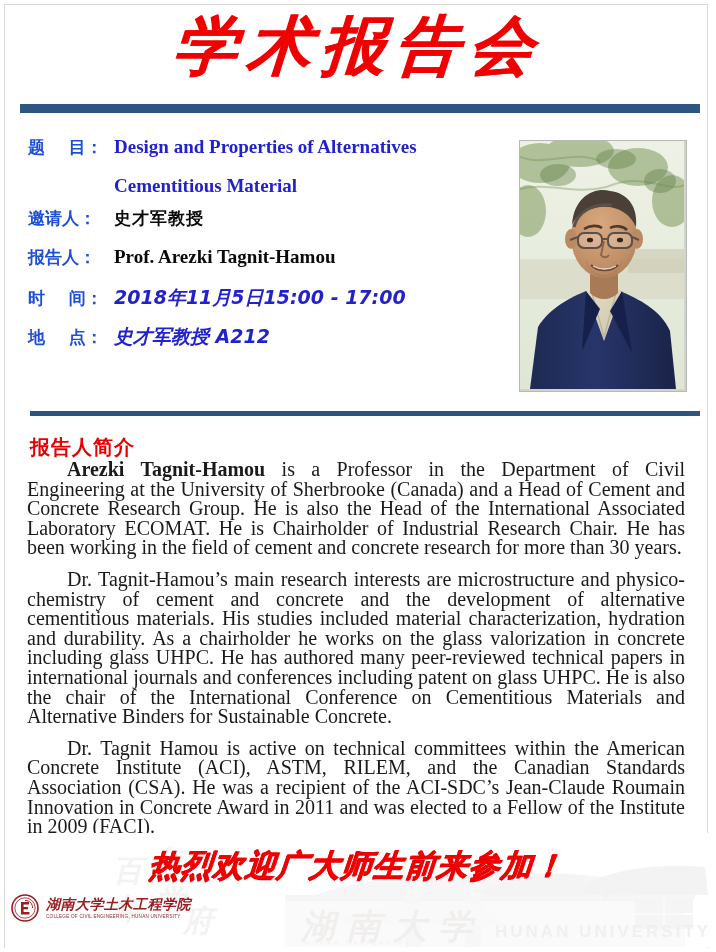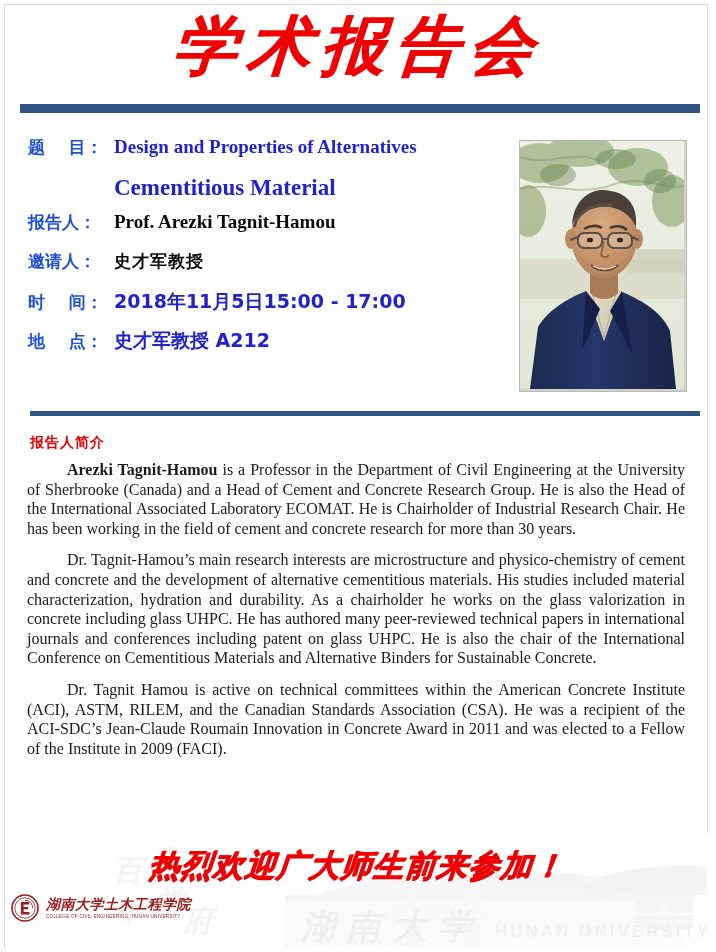"Cementitious Material" .title-line2 { font-size: 23px -> 19px }
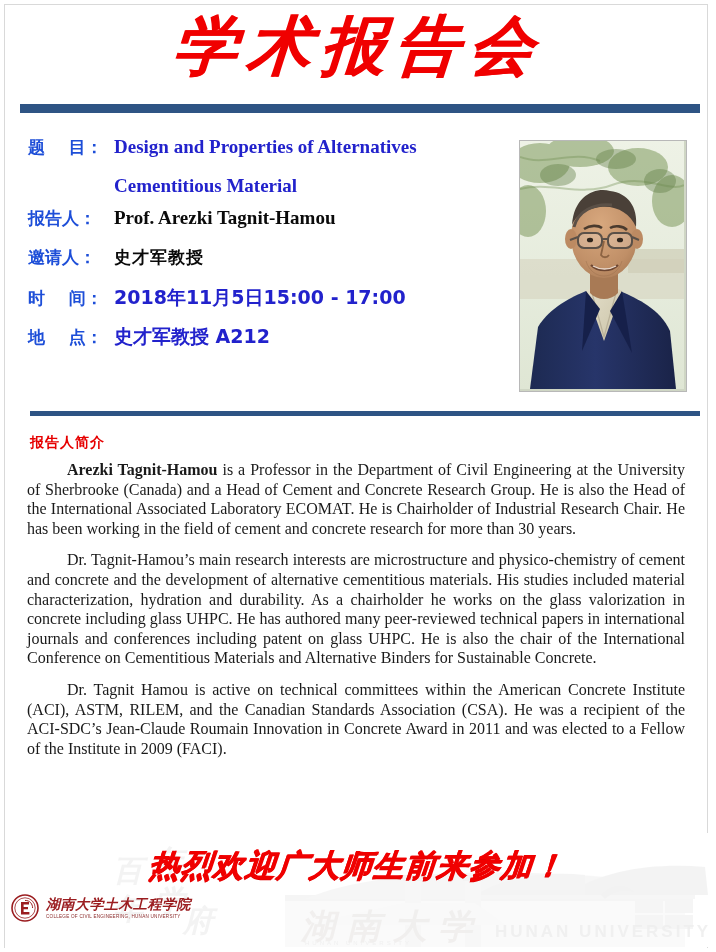"报告人：" div.info-row { order: before "邀请人：" -> after "邀请人：" }
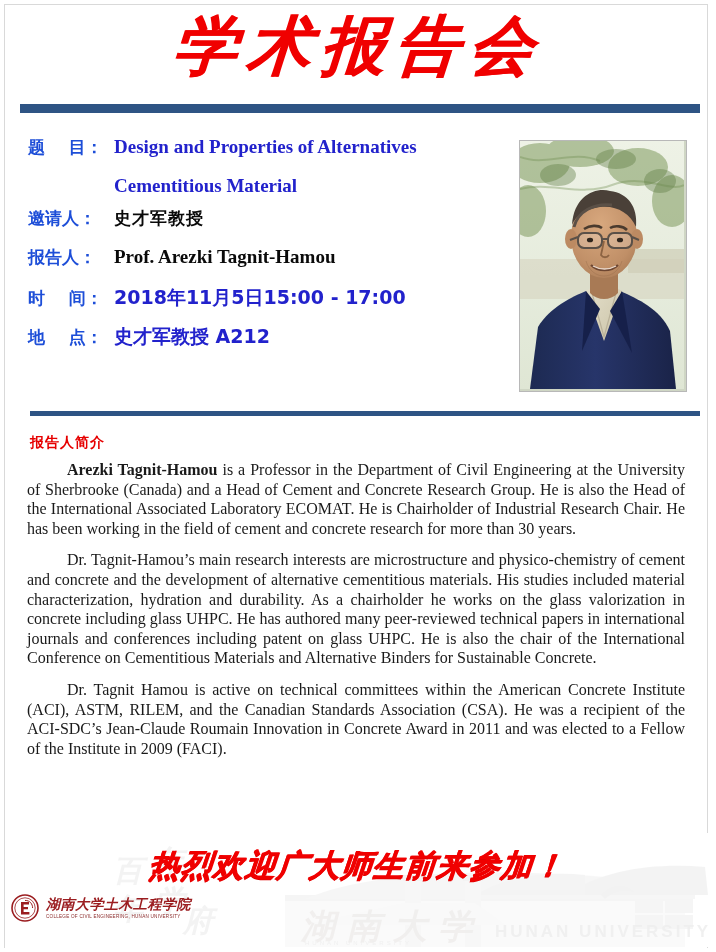"2018年11月5日15:00 - 17:00" .mixed-cjk { font-style: none -> italic }
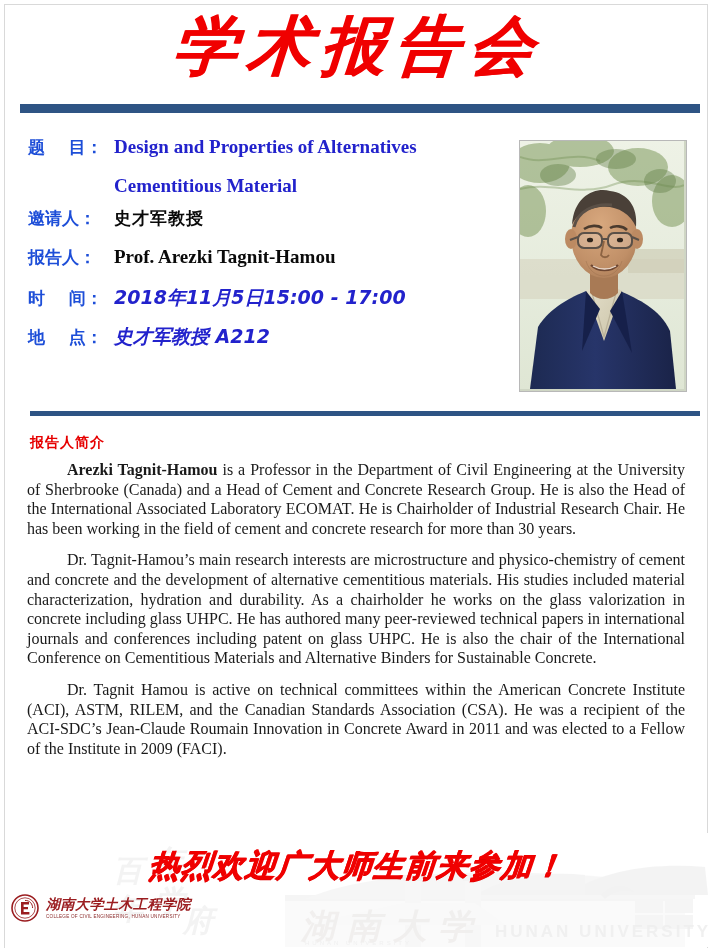"报告人简介" .bio-head { font-size: 14px -> 20px }
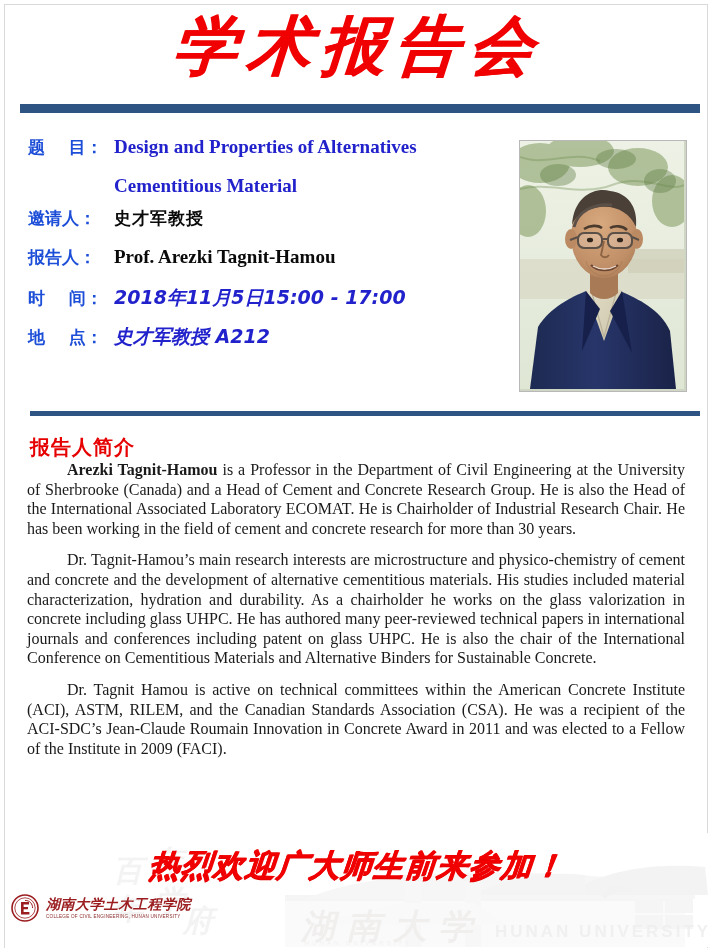"Arezki Tagnit-Hamou is a Professor" .bio-body { font-size: 16px -> 20px }
